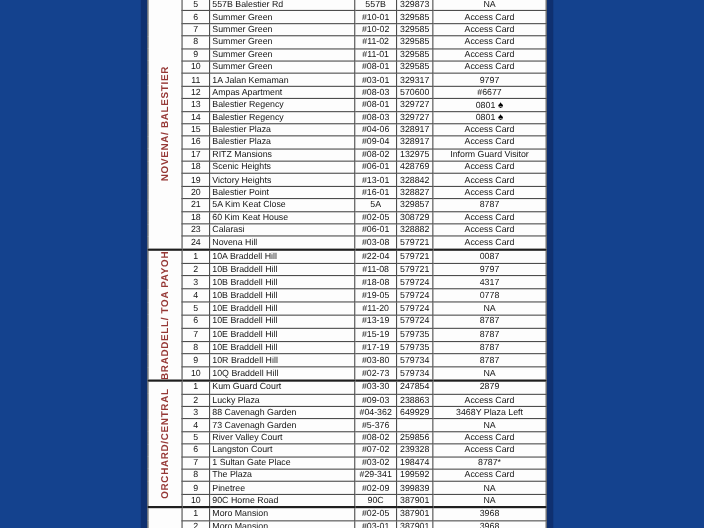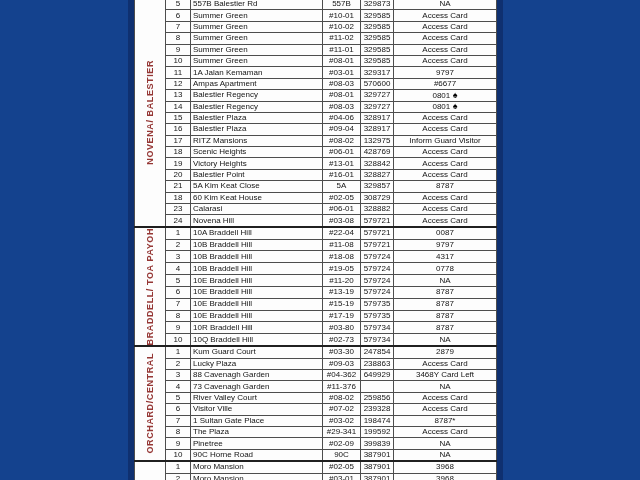"3468Y Card Left" td.access { text: Card -> Plaza }
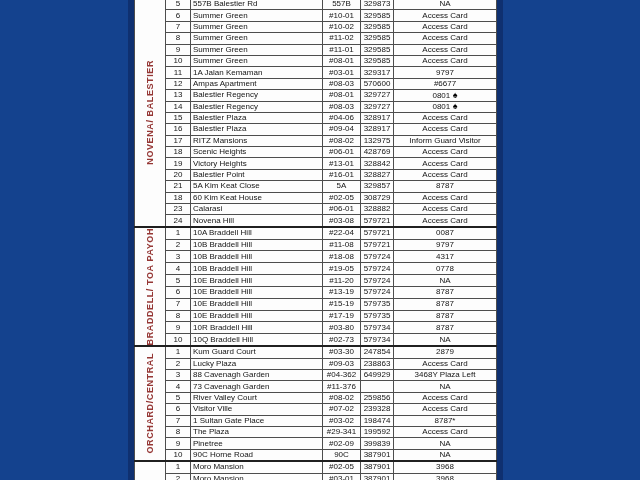"#11-376" td.unit { text: 11-376 -> 5-376 }
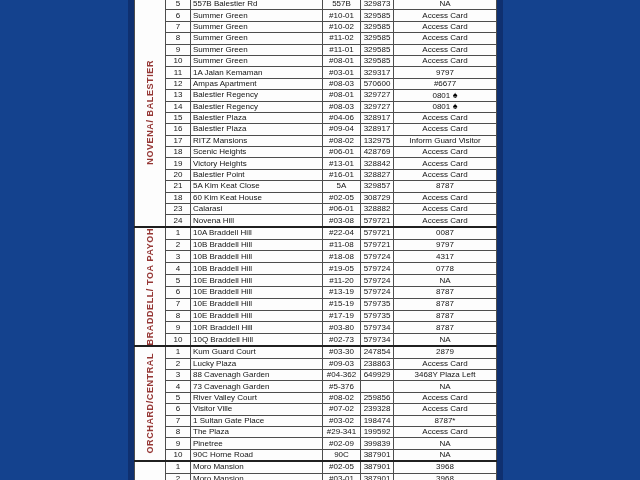"Visitor Ville" td.name { text: Visitor Ville -> Langston Court }
